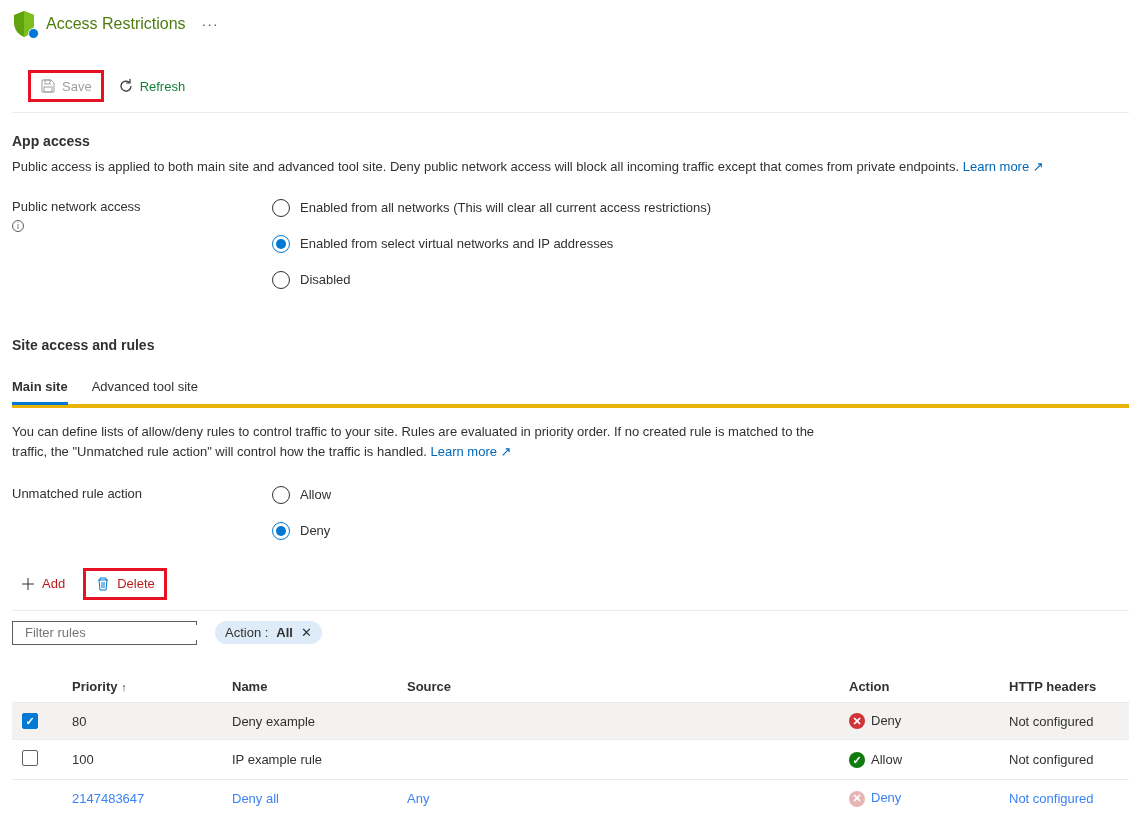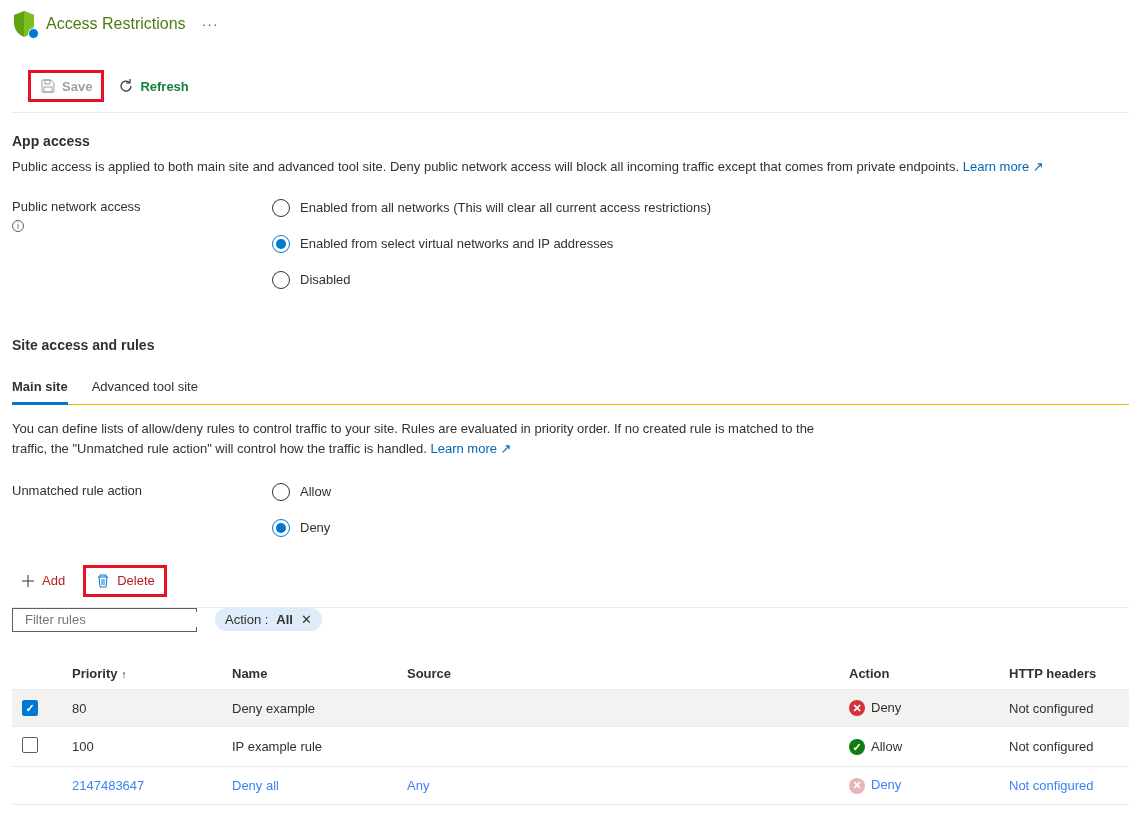"Save" .toolbar { font-weight: bold -> none }
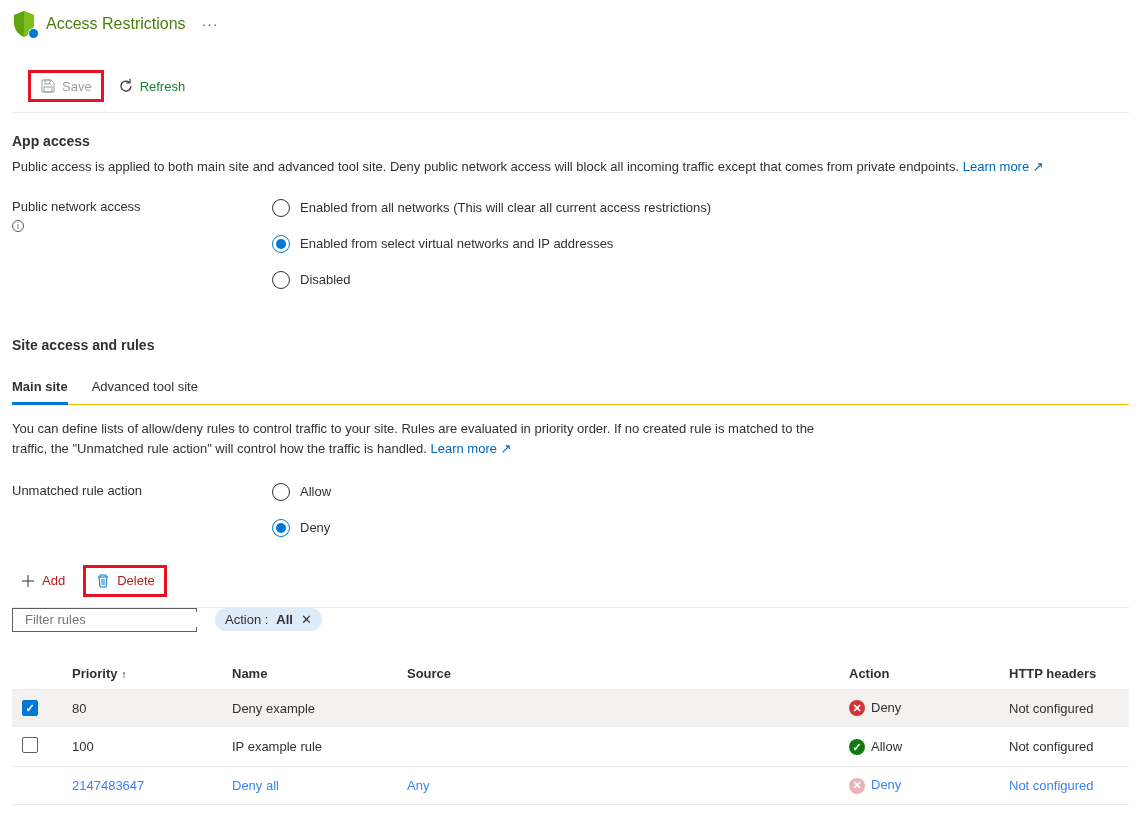"Main site" .tabs { border-bottom: 1px solid #eab308 -> 4px solid #eab308 }
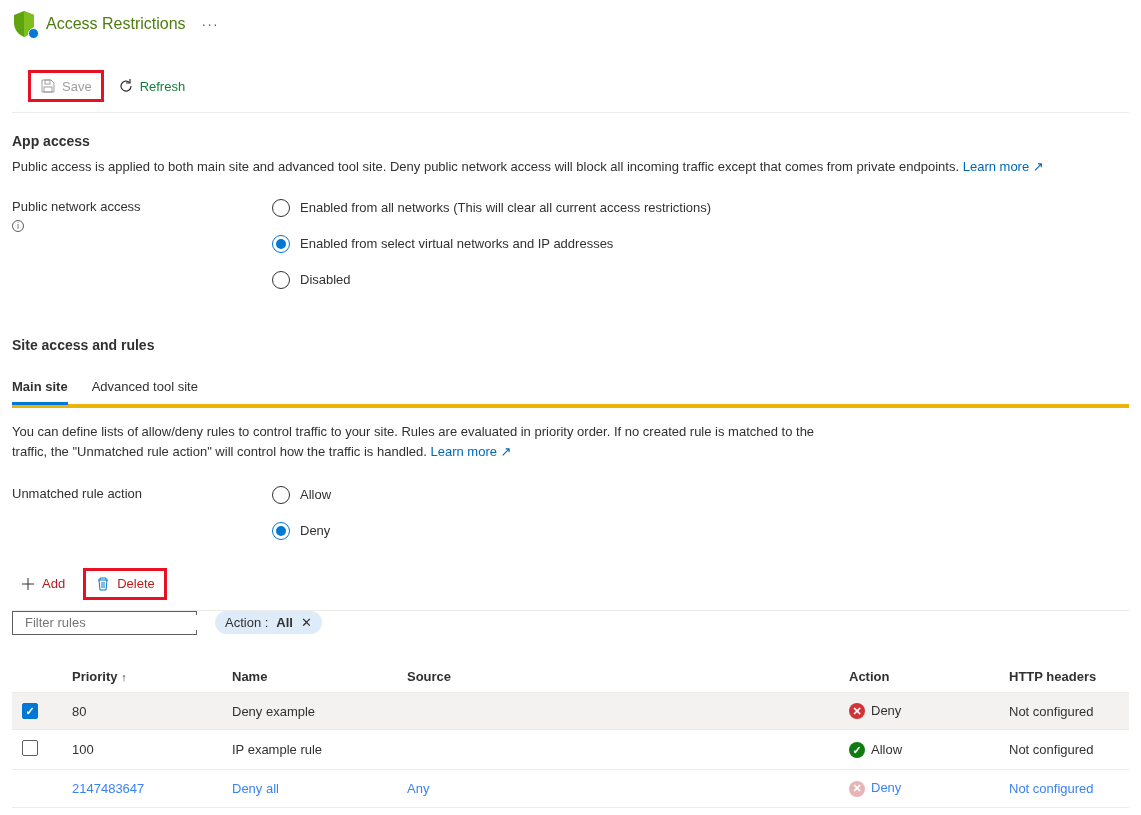"Filter rules" .filter-row { margin-top: none -> 10px }
